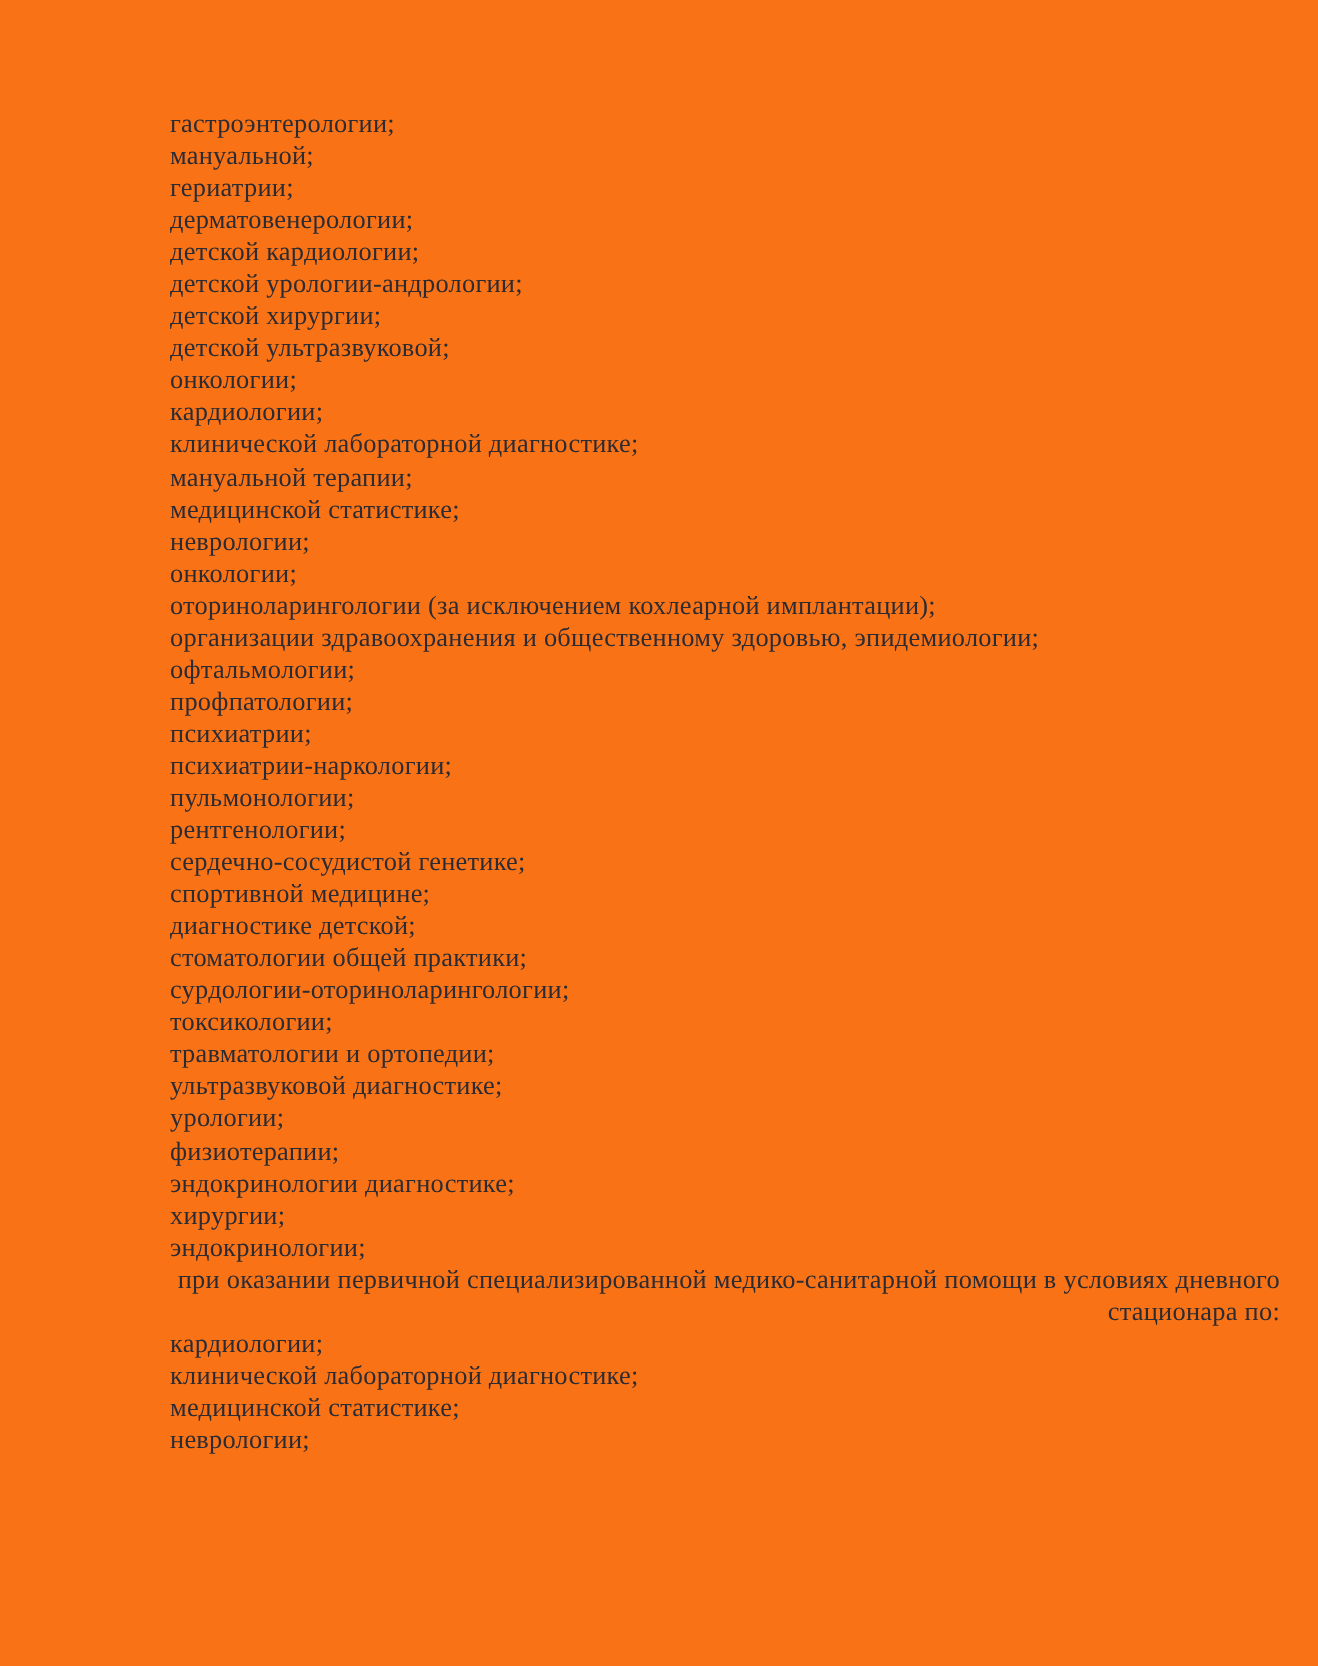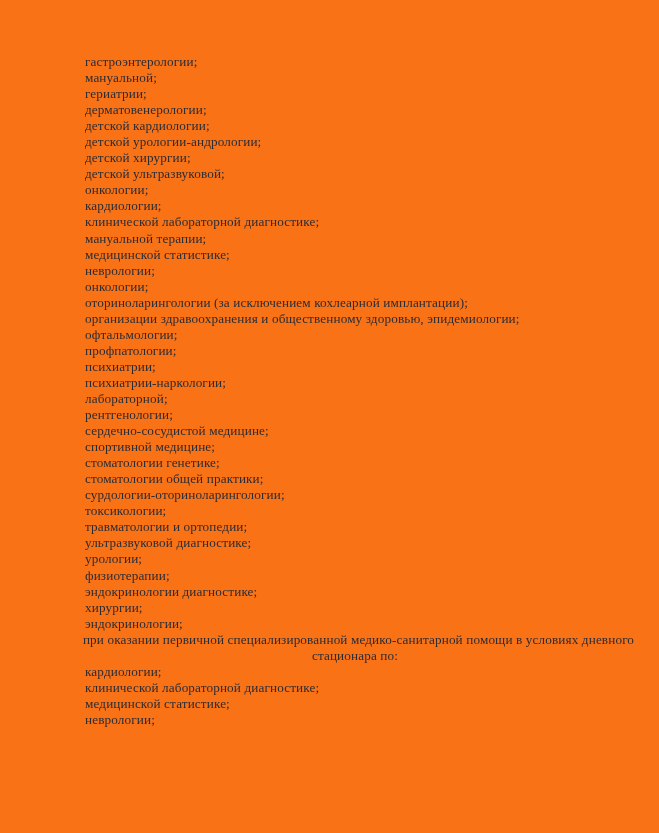"лабораторной;" div.spec-line { text: лабораторной -> пульмонологии }
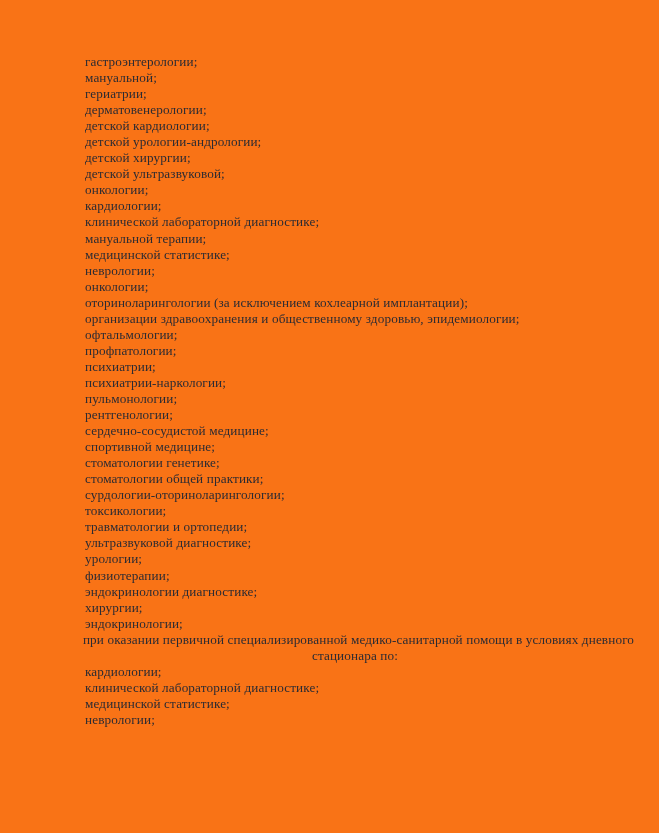"сердечно-сосудистой медицине;" div.spec-line { text: медицине -> генетике }
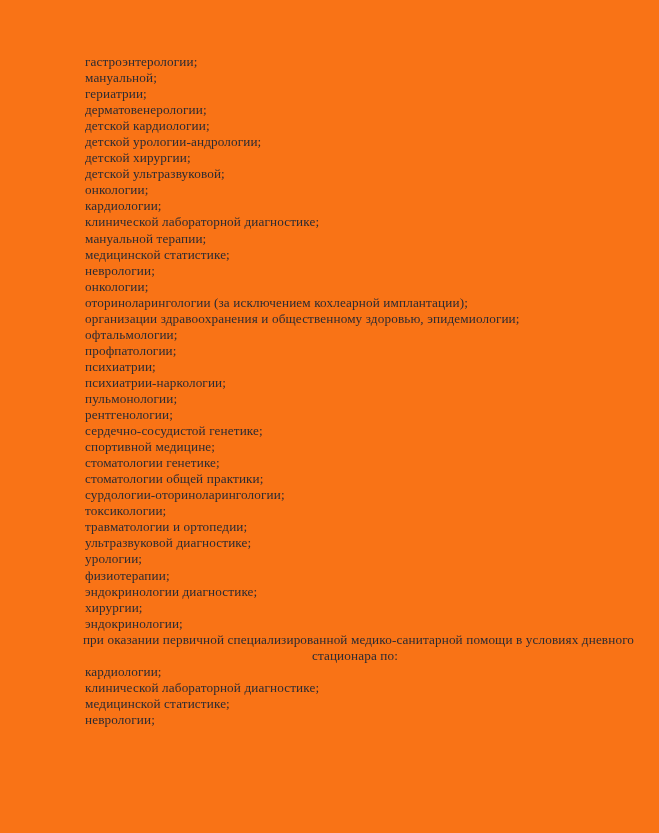"стоматологии генетике;" div.spec-line { text: стоматологии генетике -> диагностике детской }
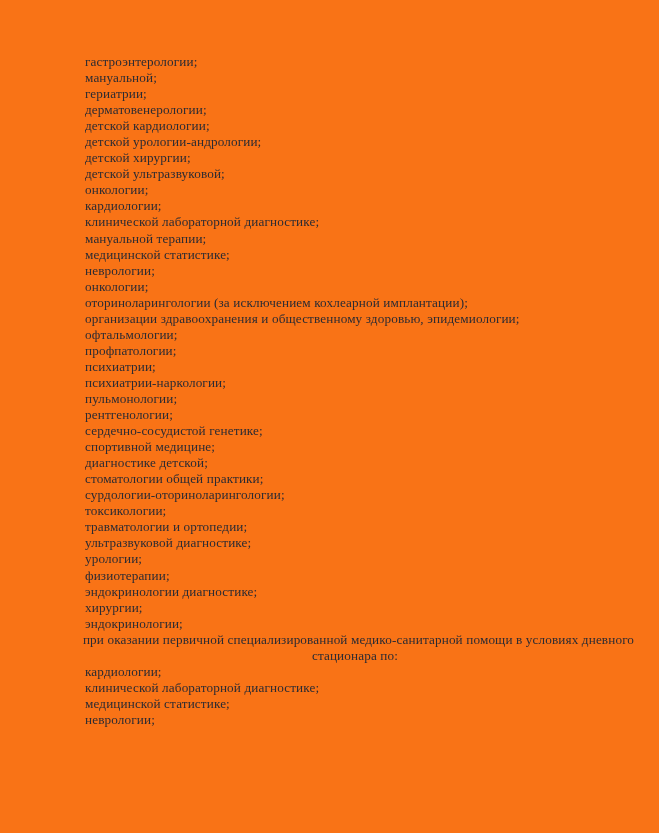"при оказании первичной" .para { text-align: center -> right }
